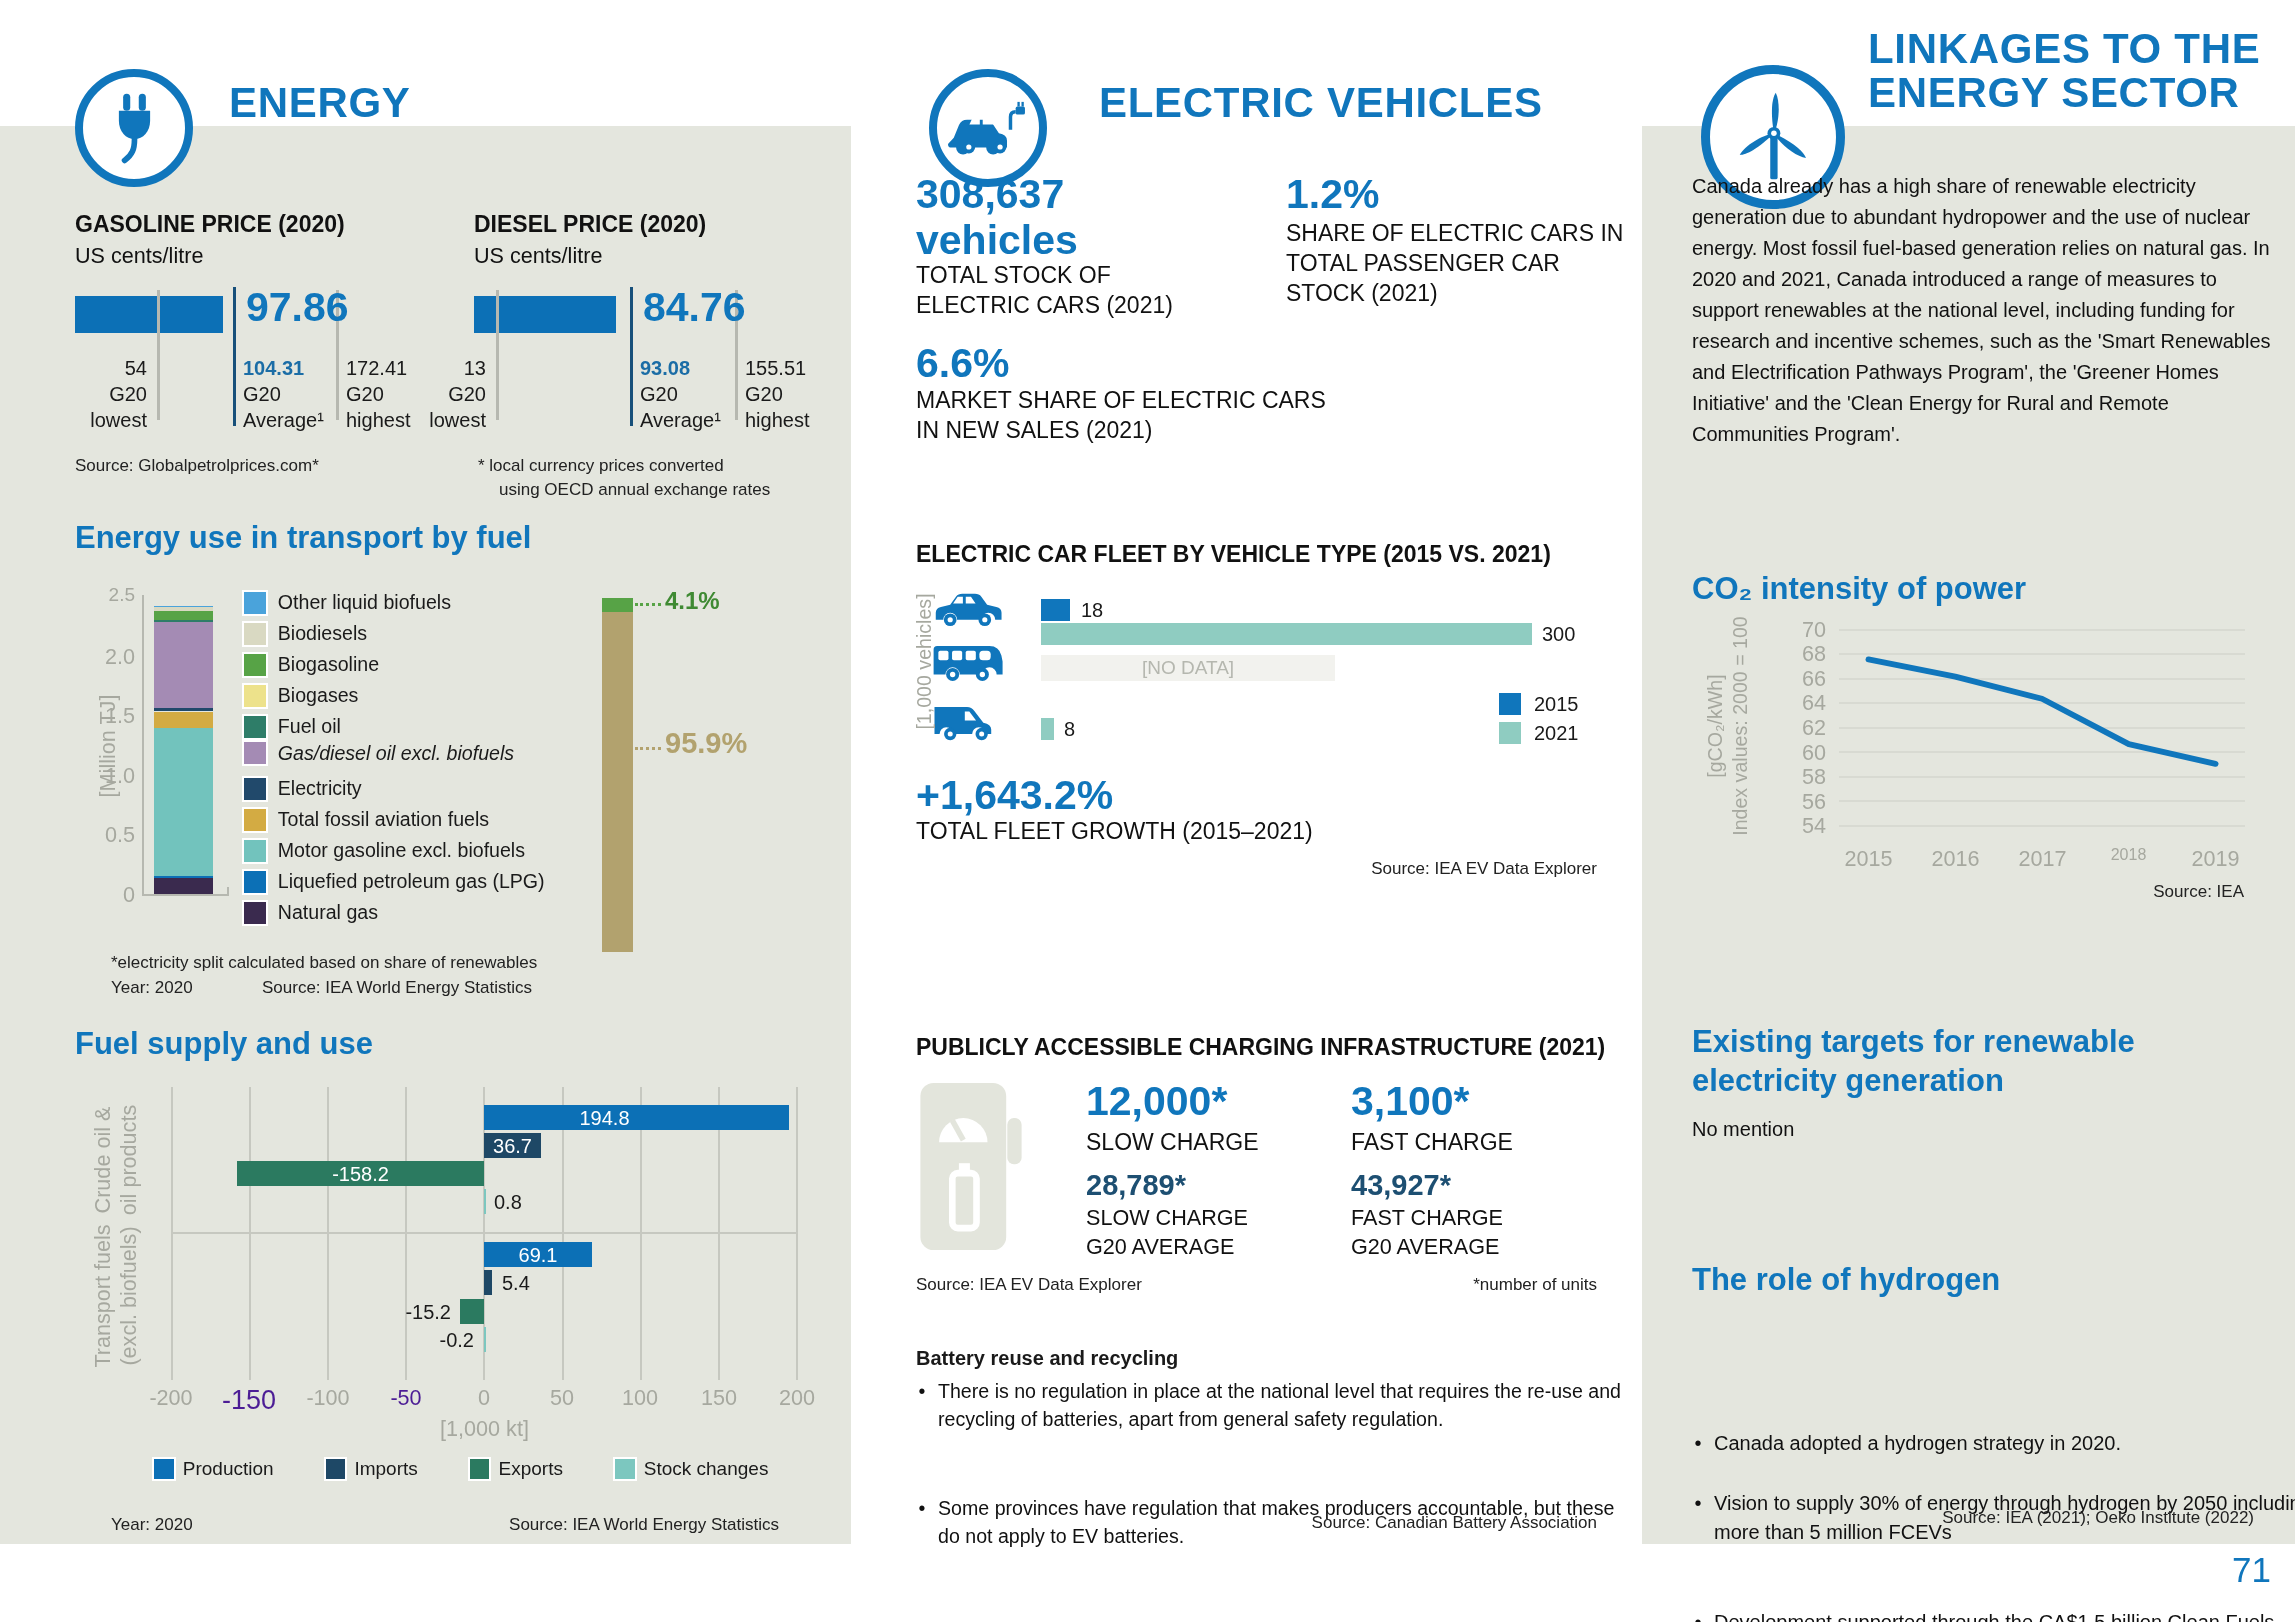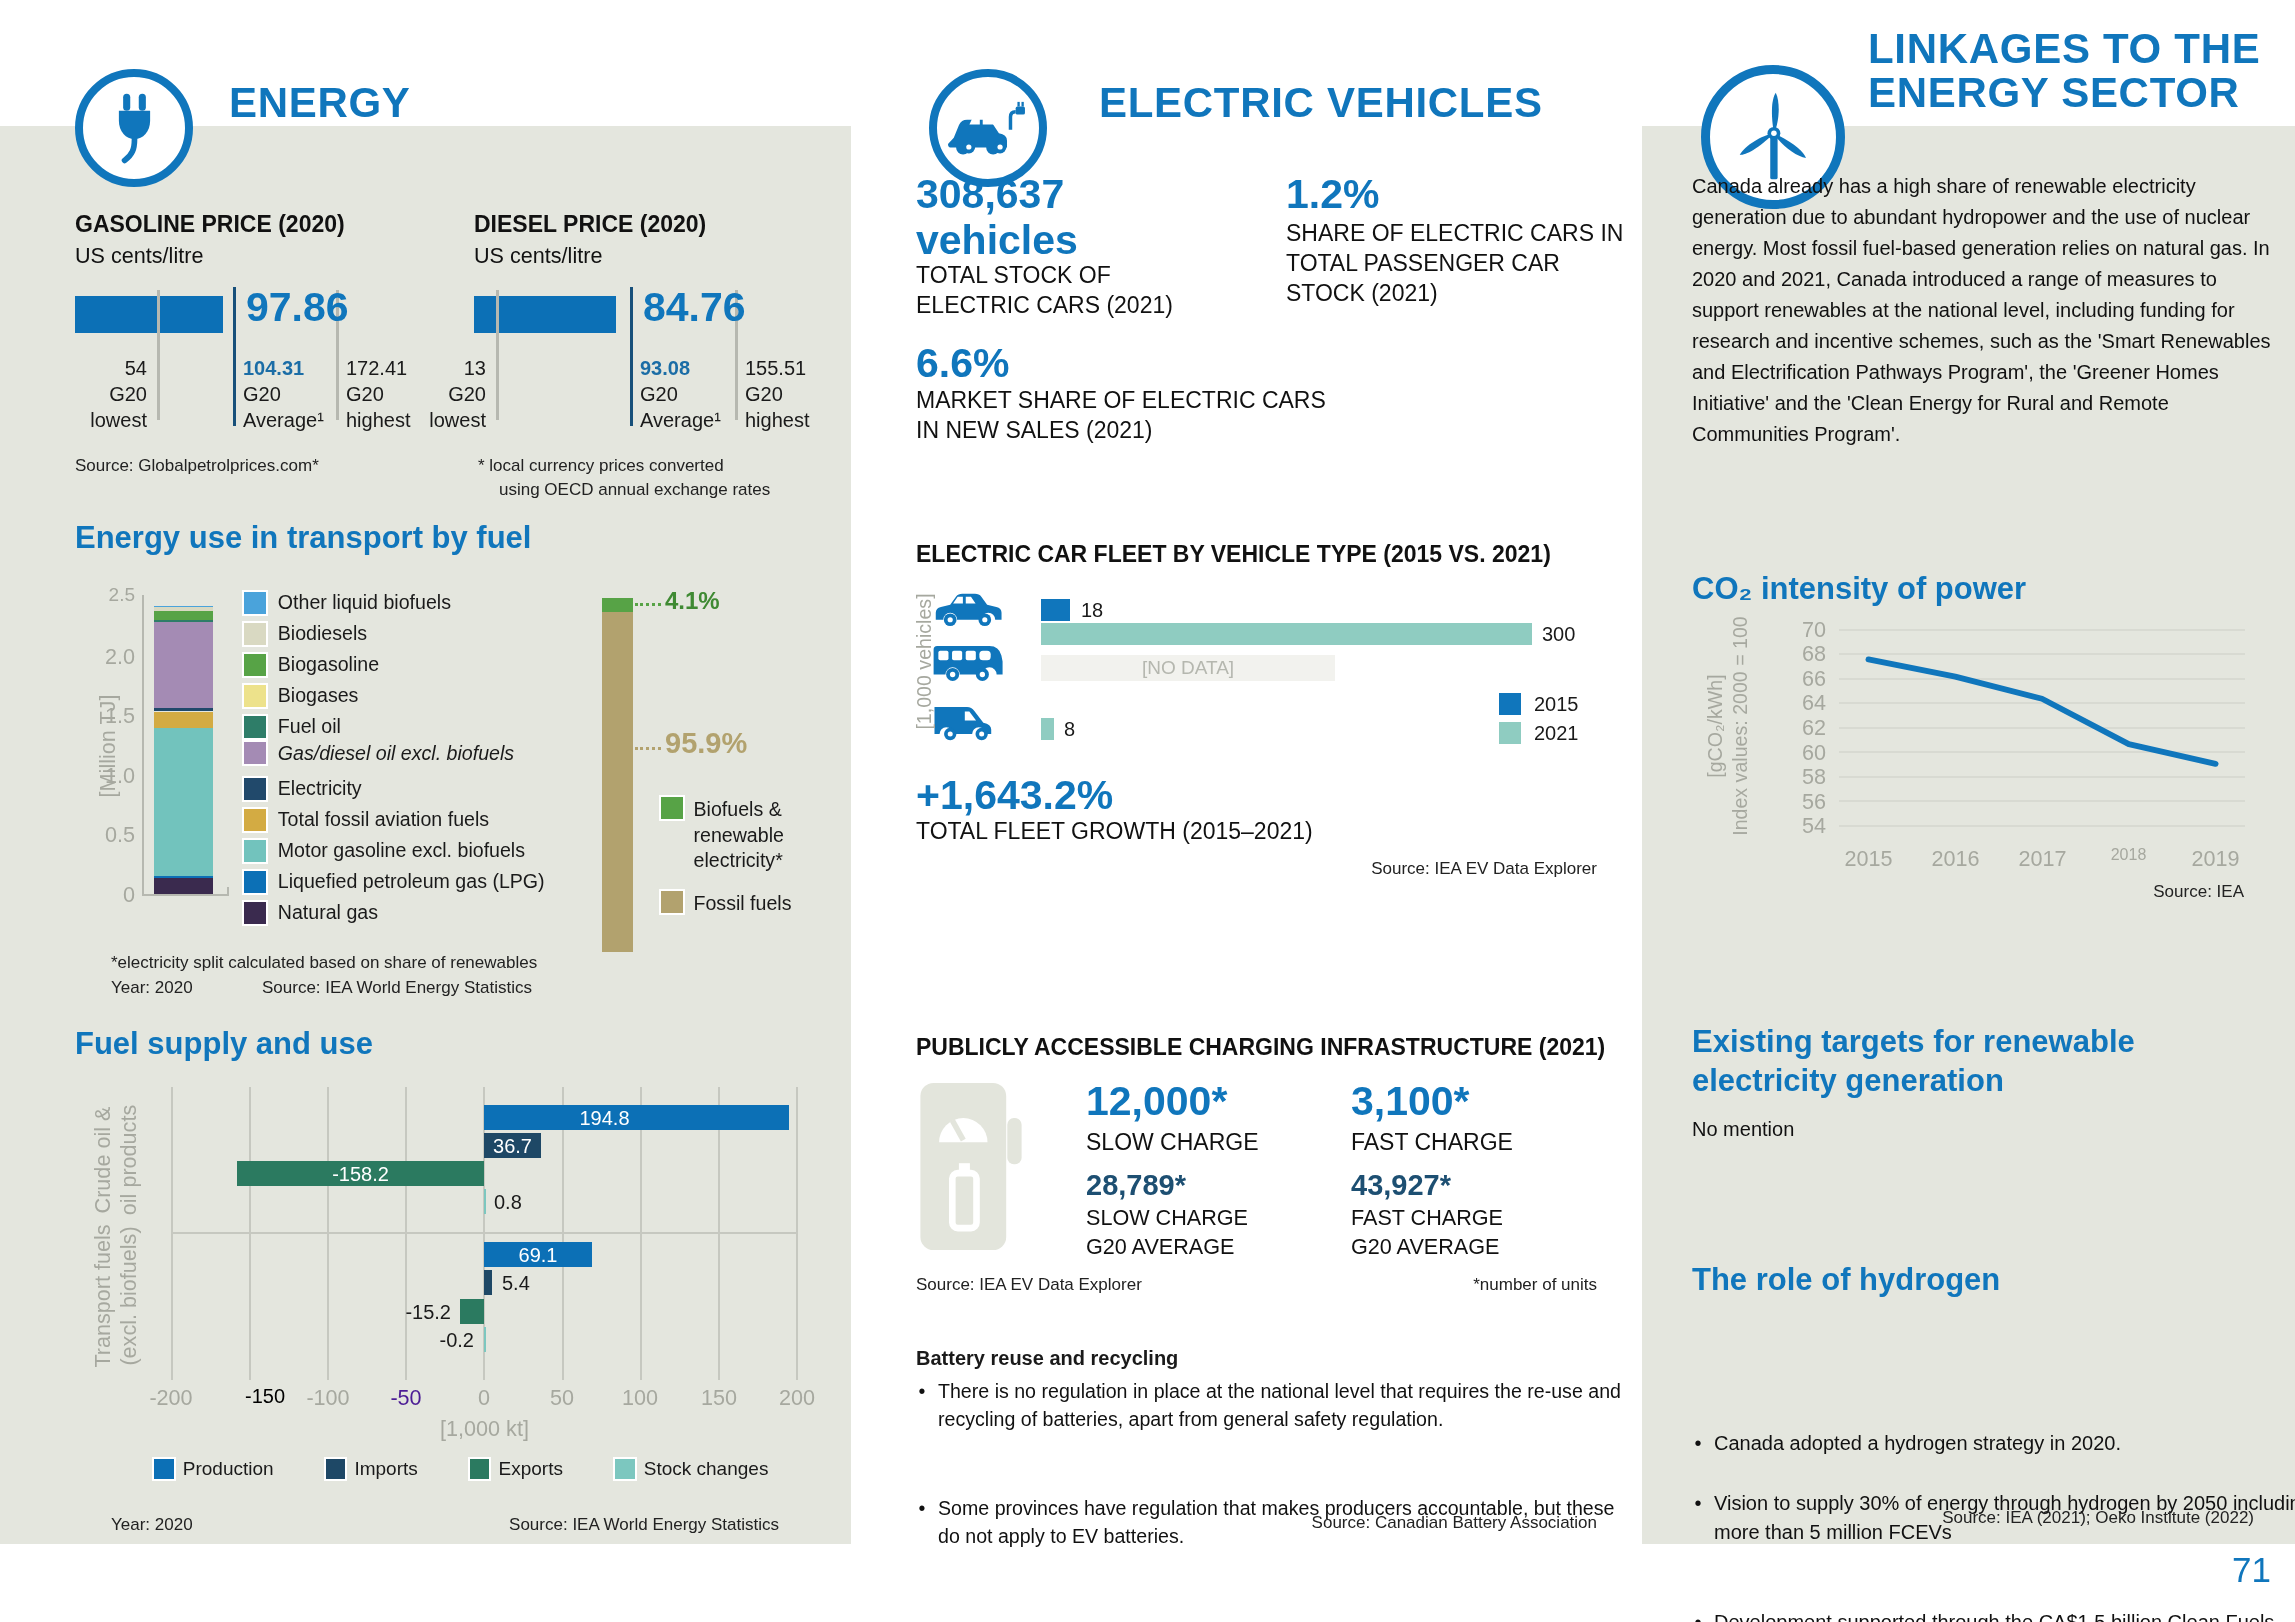"Biofuels & renewable electricity*" div { html: <div> <div> <div></div> <div>Biofuels &amp; renewable electricity*</div> </div> <div> <div></div> <div>Fossil fuels</div> </div> </div> -> none }
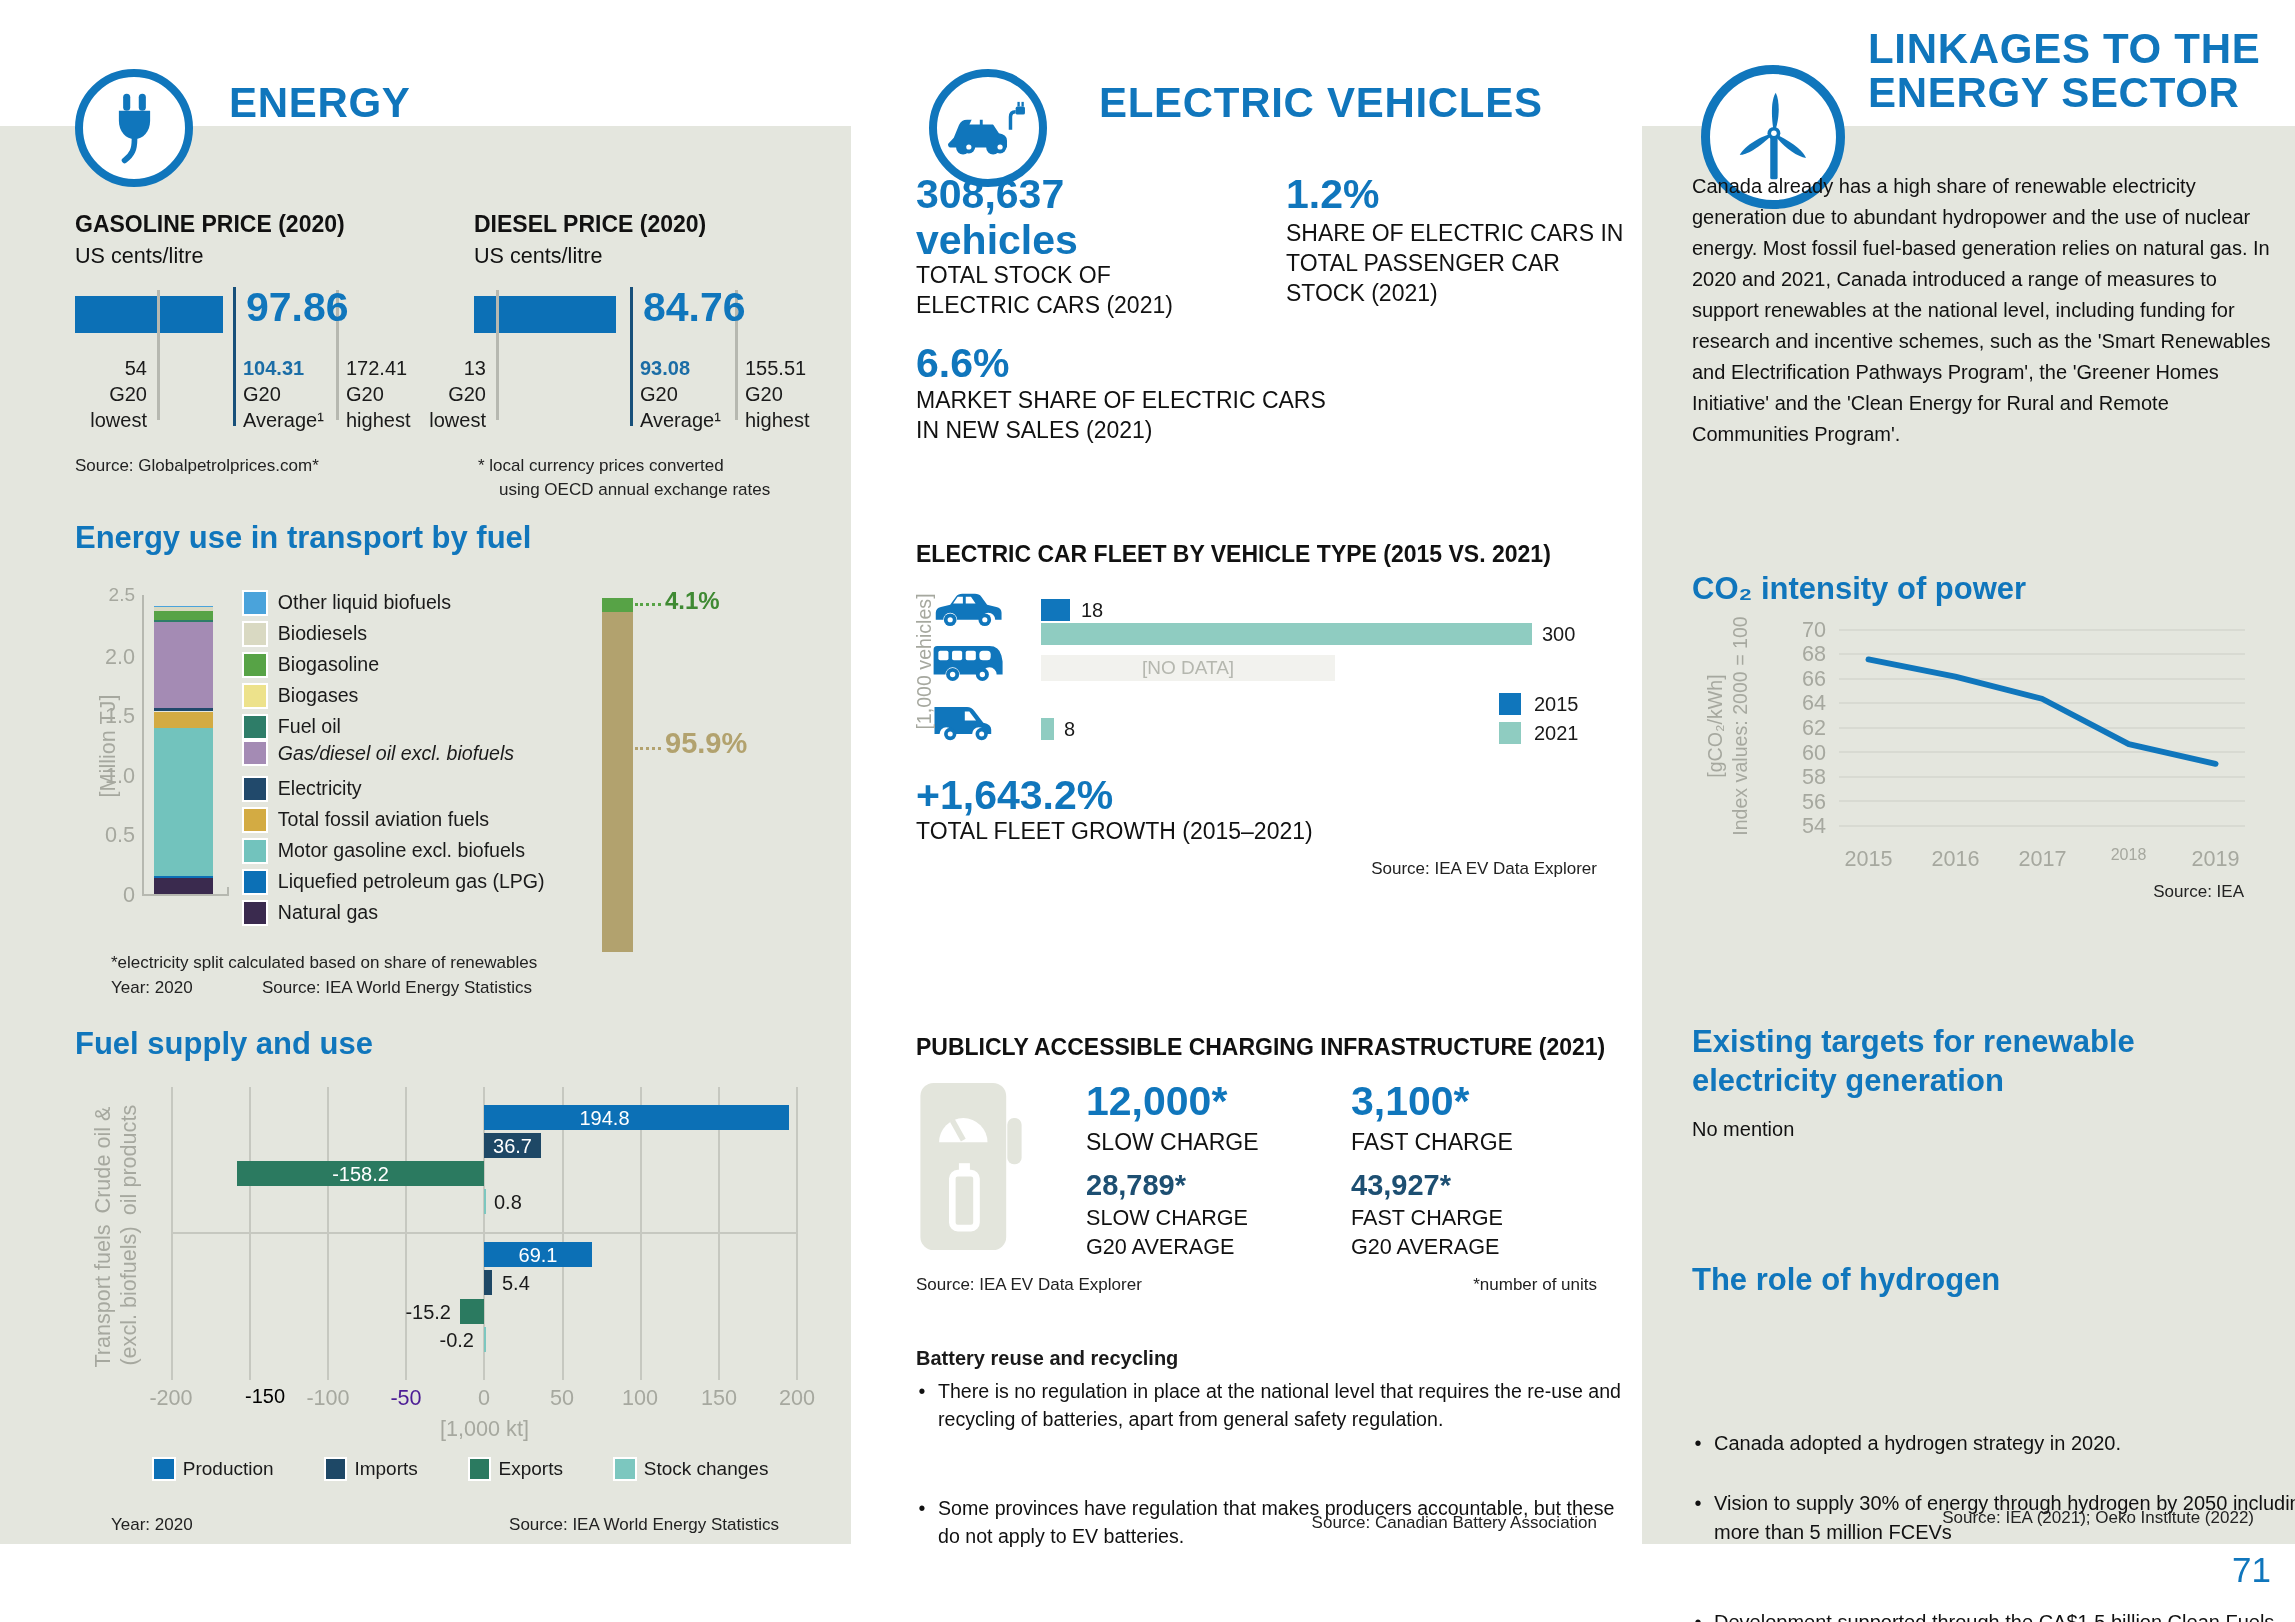"-150" div { color: #000000 -> #4c1d95; font-size: 20px -> 27px; text-align: right -> center }
